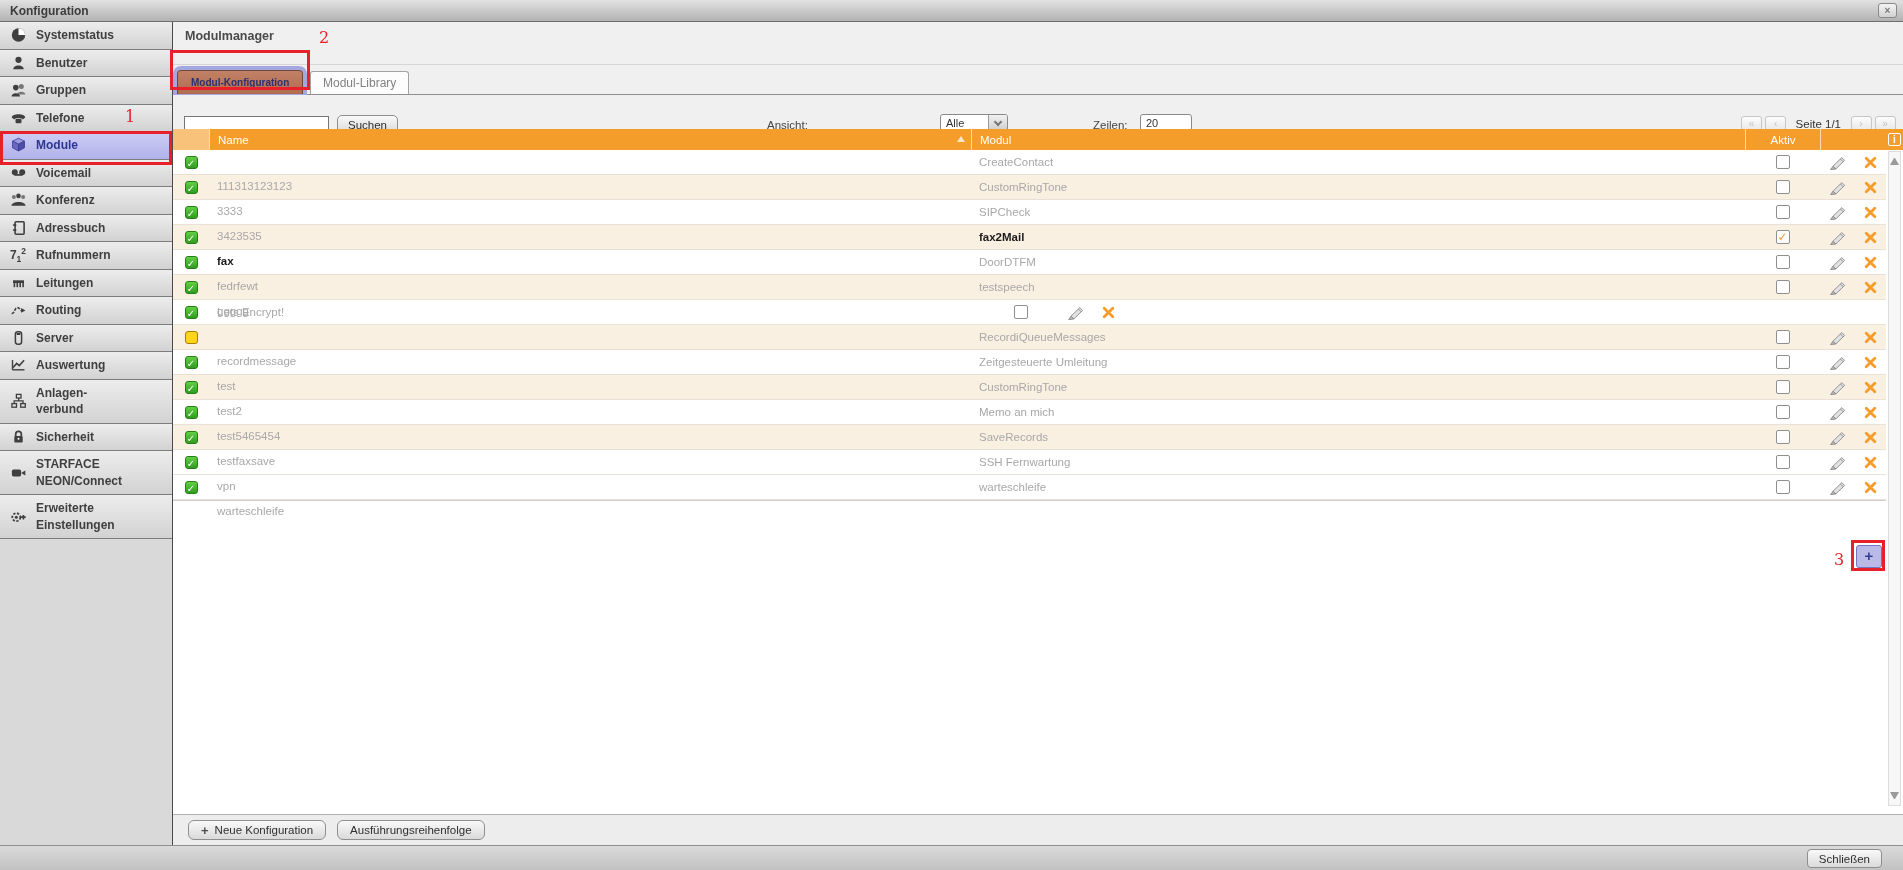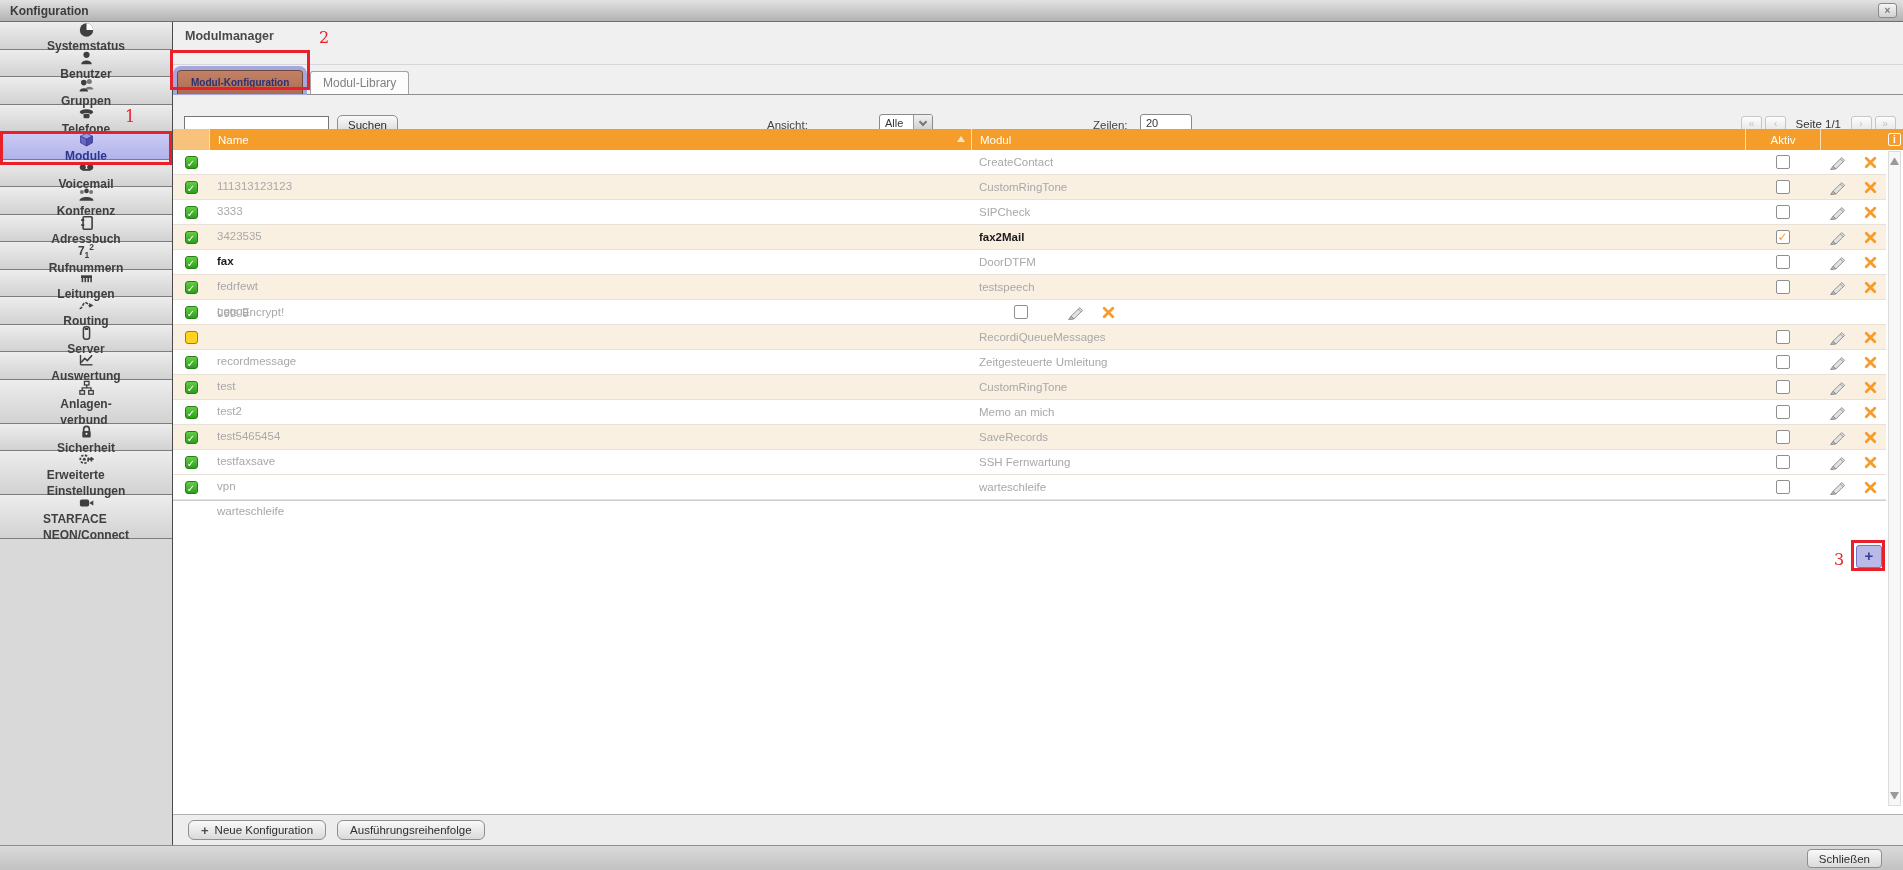"Systemstatus" .side-item { flex-direction: column -> none }
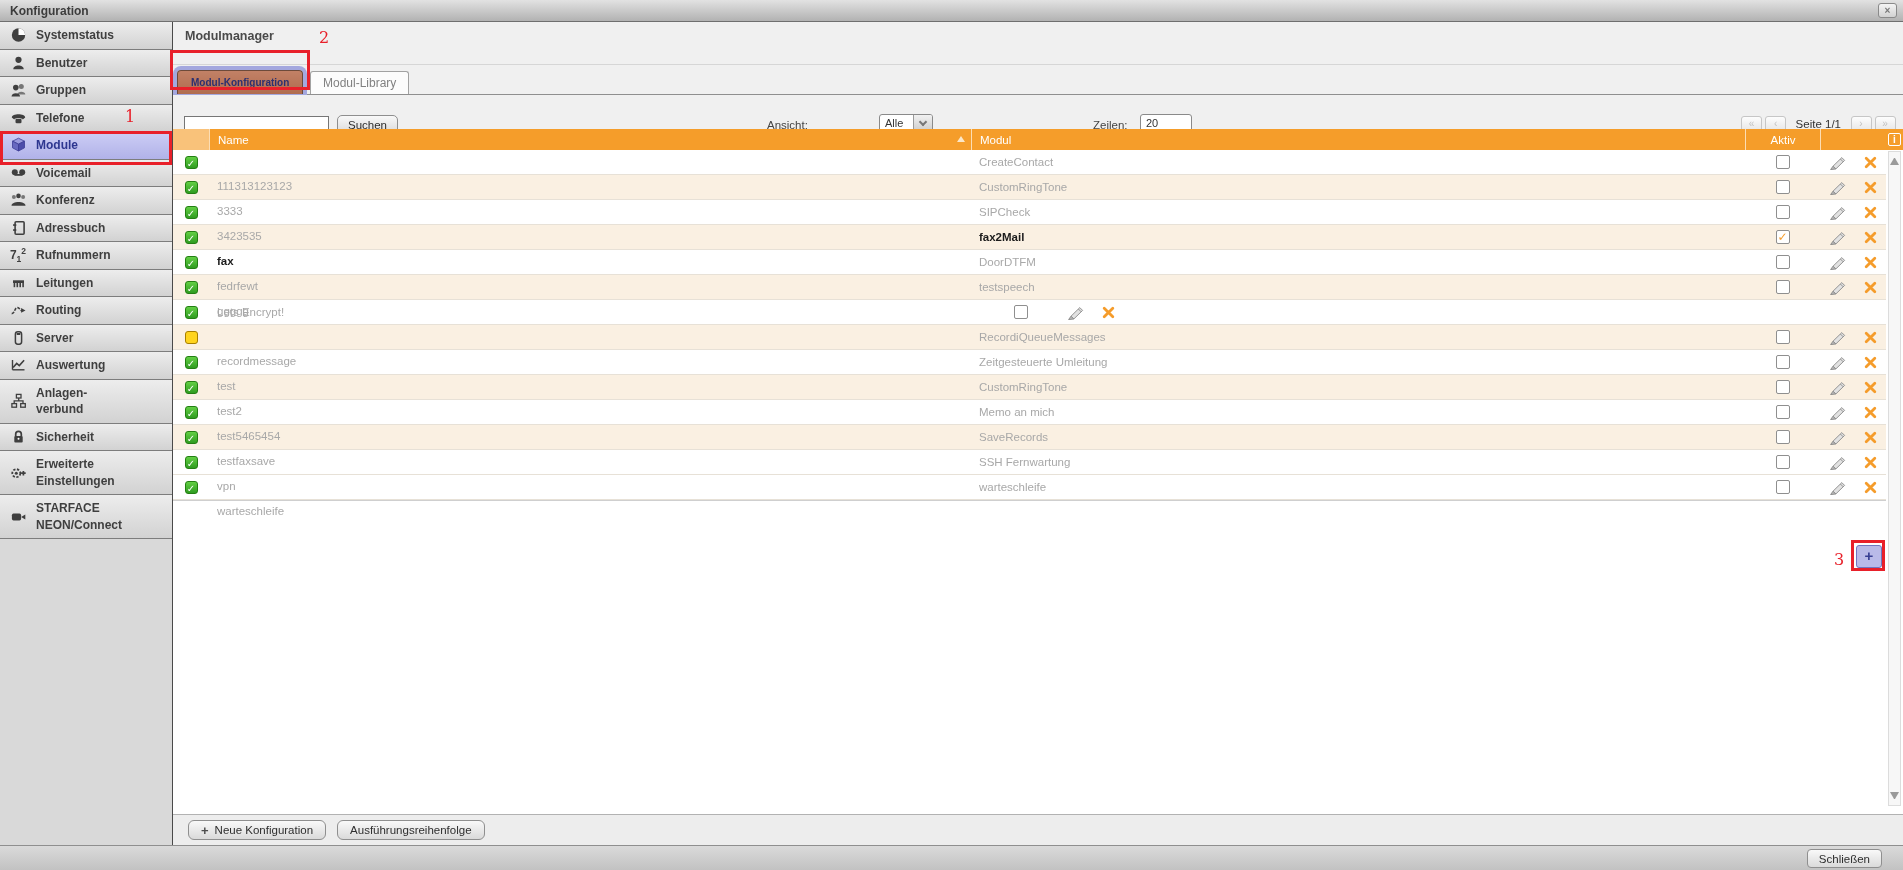"Alle" .dd-view { left: 706px -> 767px; width: 54px -> 68px }
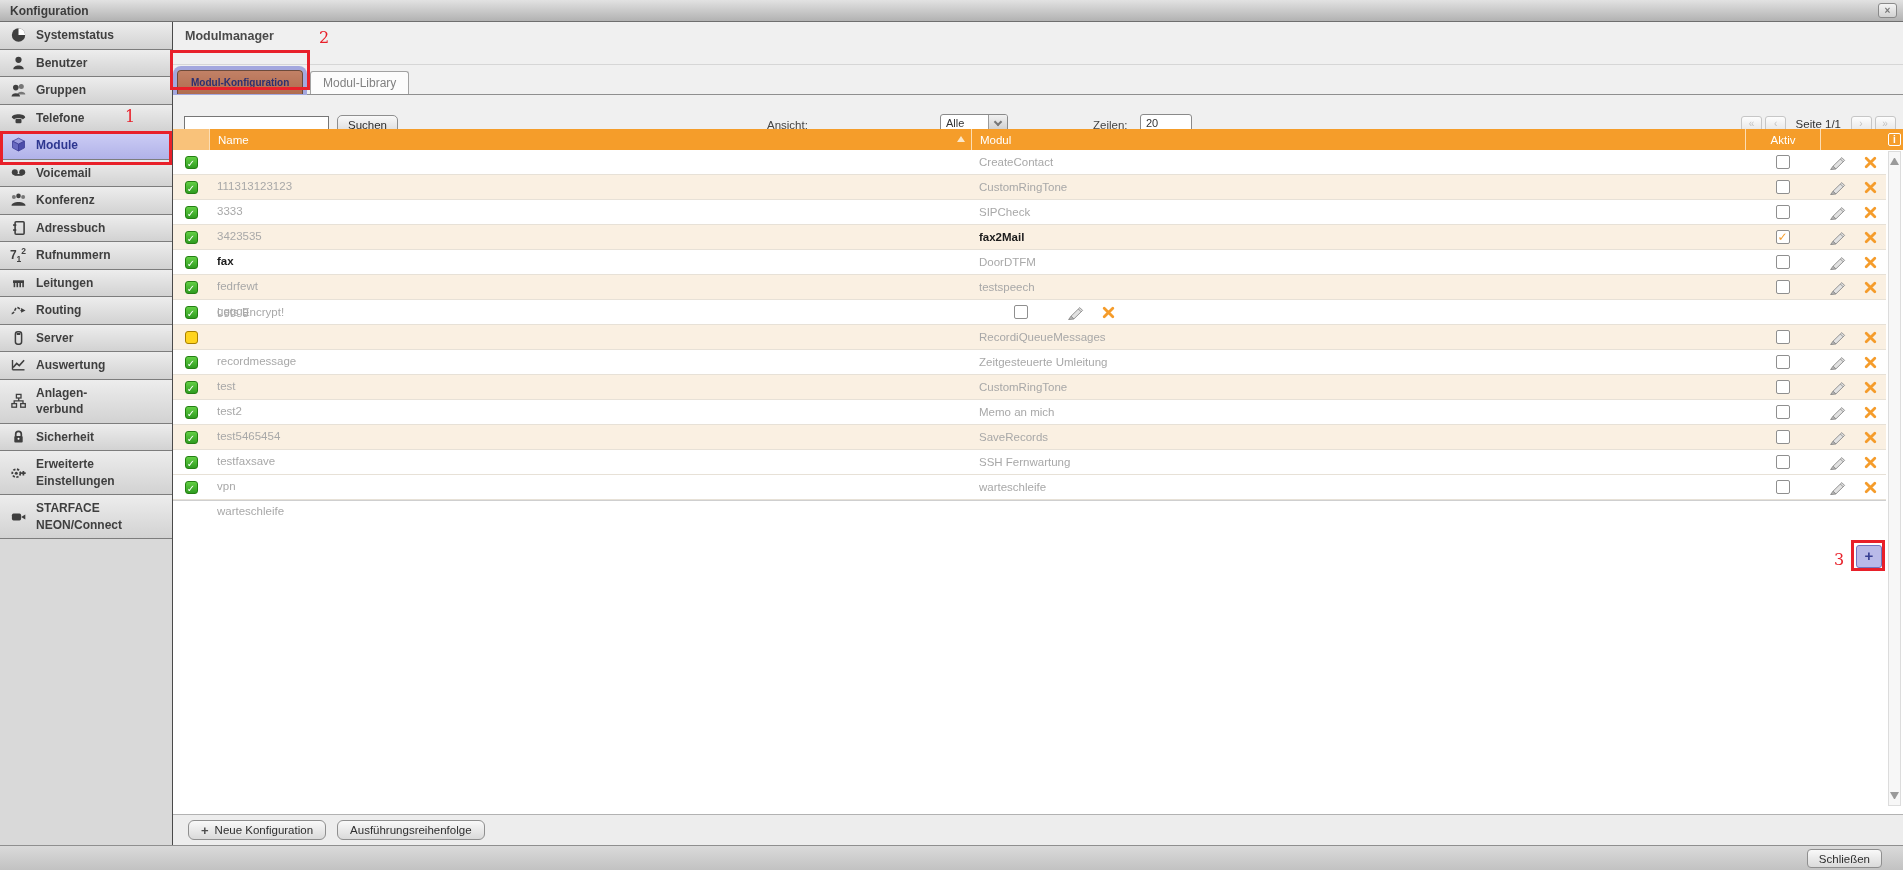"Erweiterte" div.side-item { order: before "STARFACE" -> after "STARFACE" }
